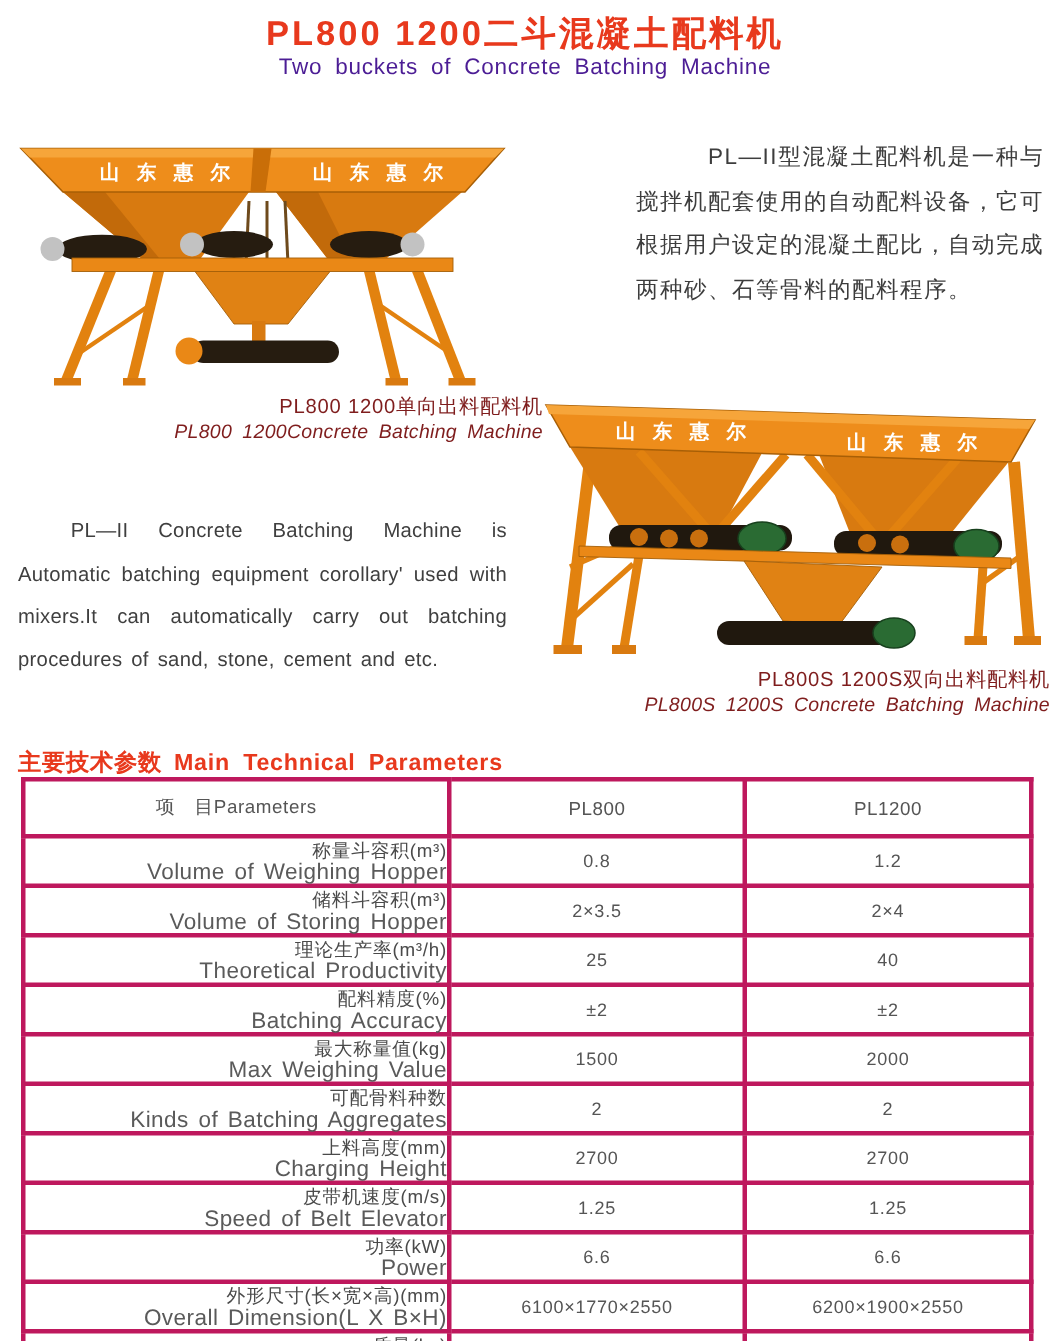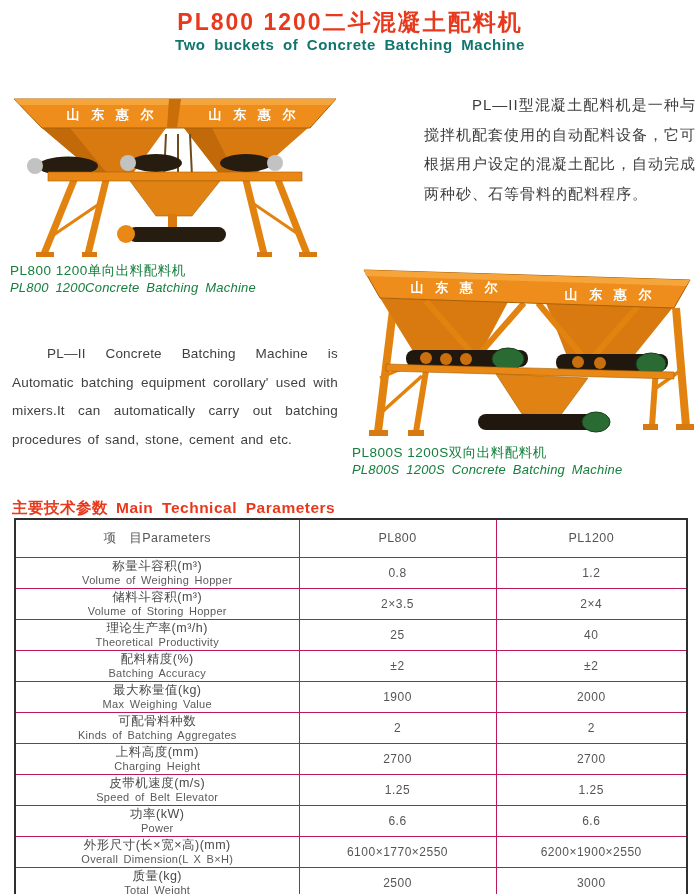"Two buckets of Concrete Batching" .title-en { color: #0f766e -> #4c1d95; font-weight: bold -> normal }
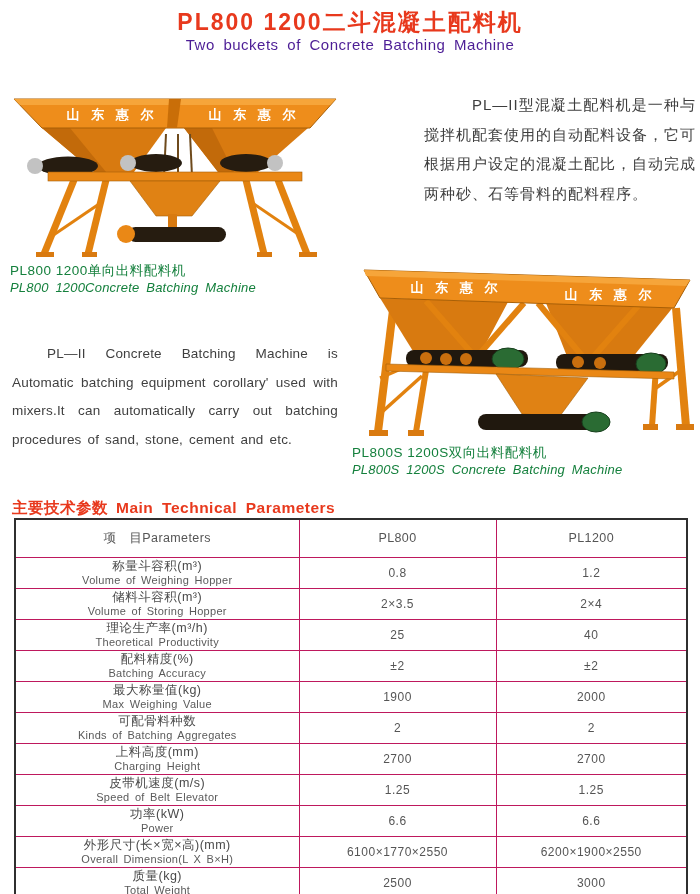"PL800 1200单向出料配料机" .caption { color: #15803d -> #7f1d1d; text-align: left -> right }
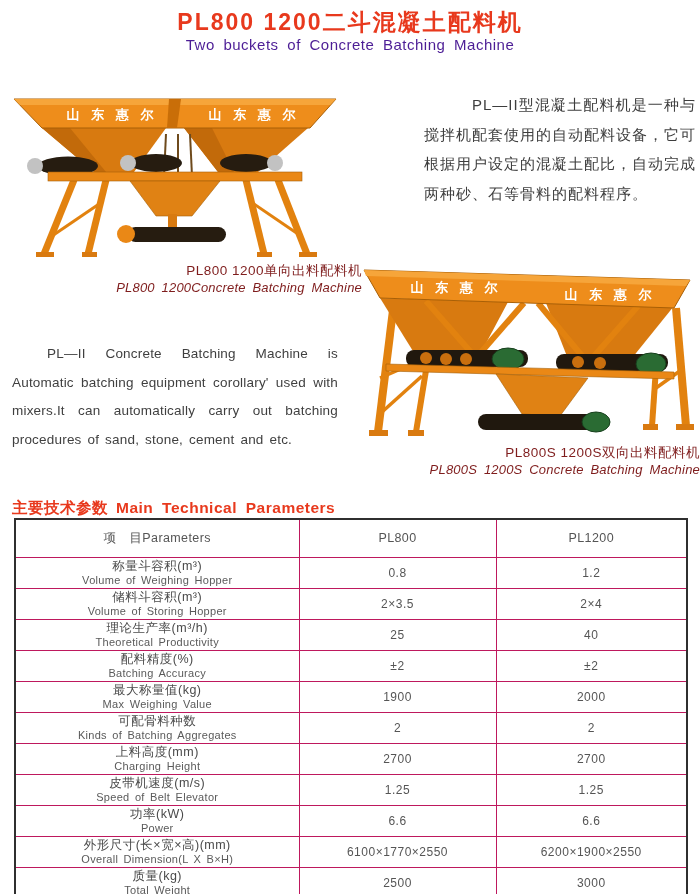"项 目Parameters" .spec-table th, .spec-table td { border: 1px solid #be185d -> 3px solid #be185d }
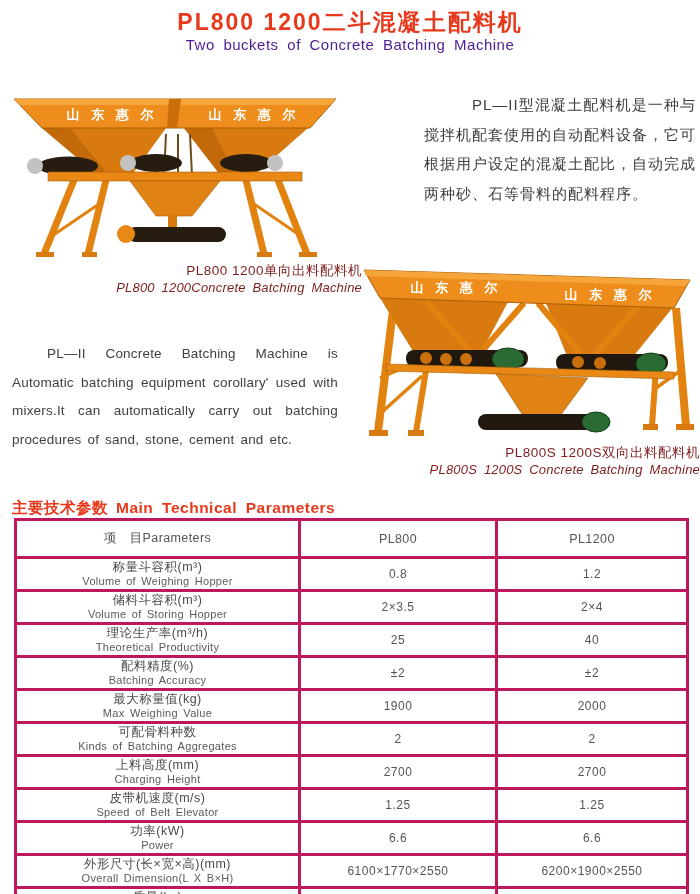"称量斗容积(m³)" td.param { text-align: center -> right }
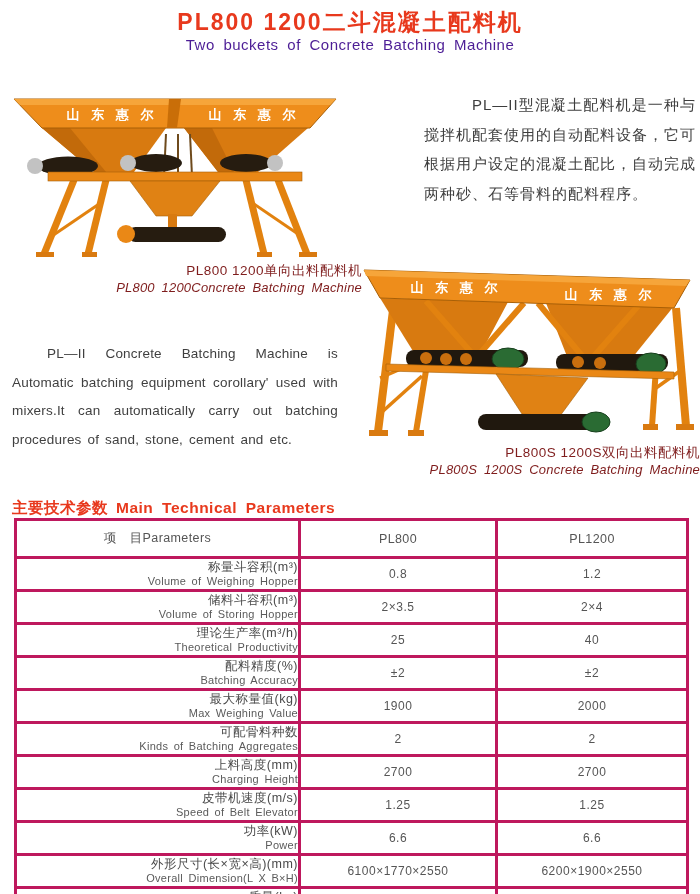"Volume of Weighing Hopper" .pen { font-size: 11px -> 15px }
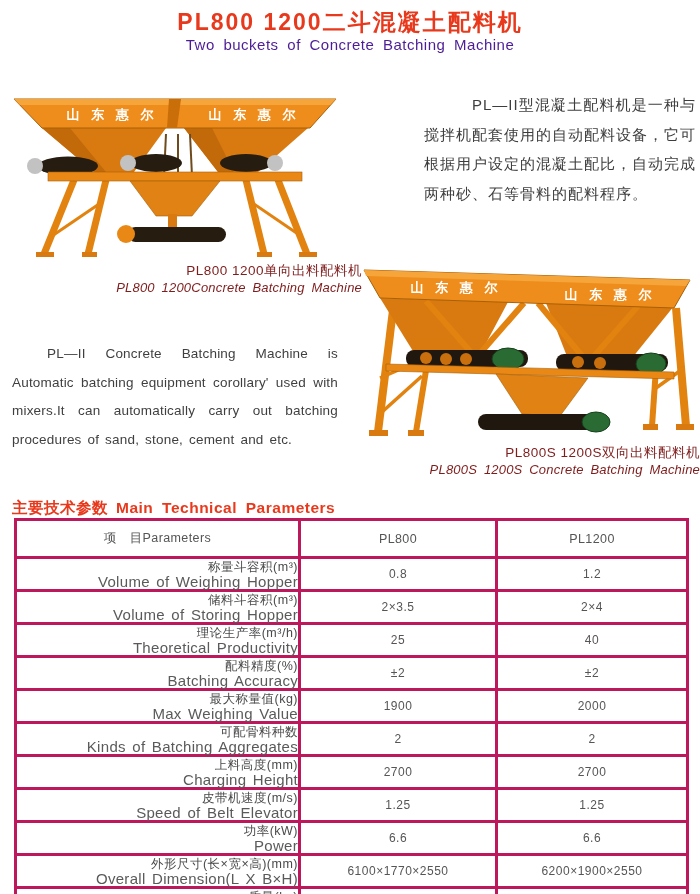"1900" td.val { text: 1900 -> 1500 }
